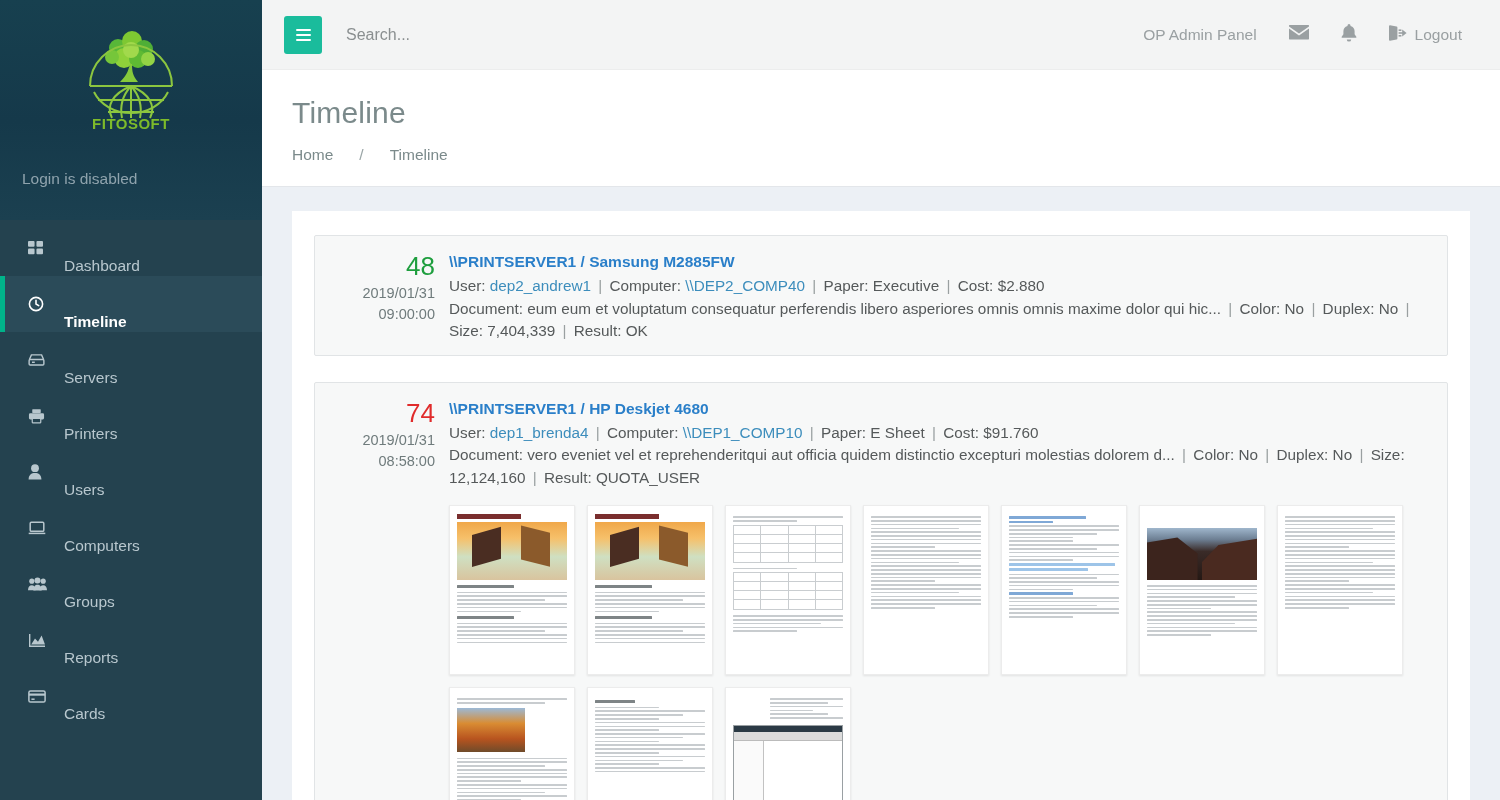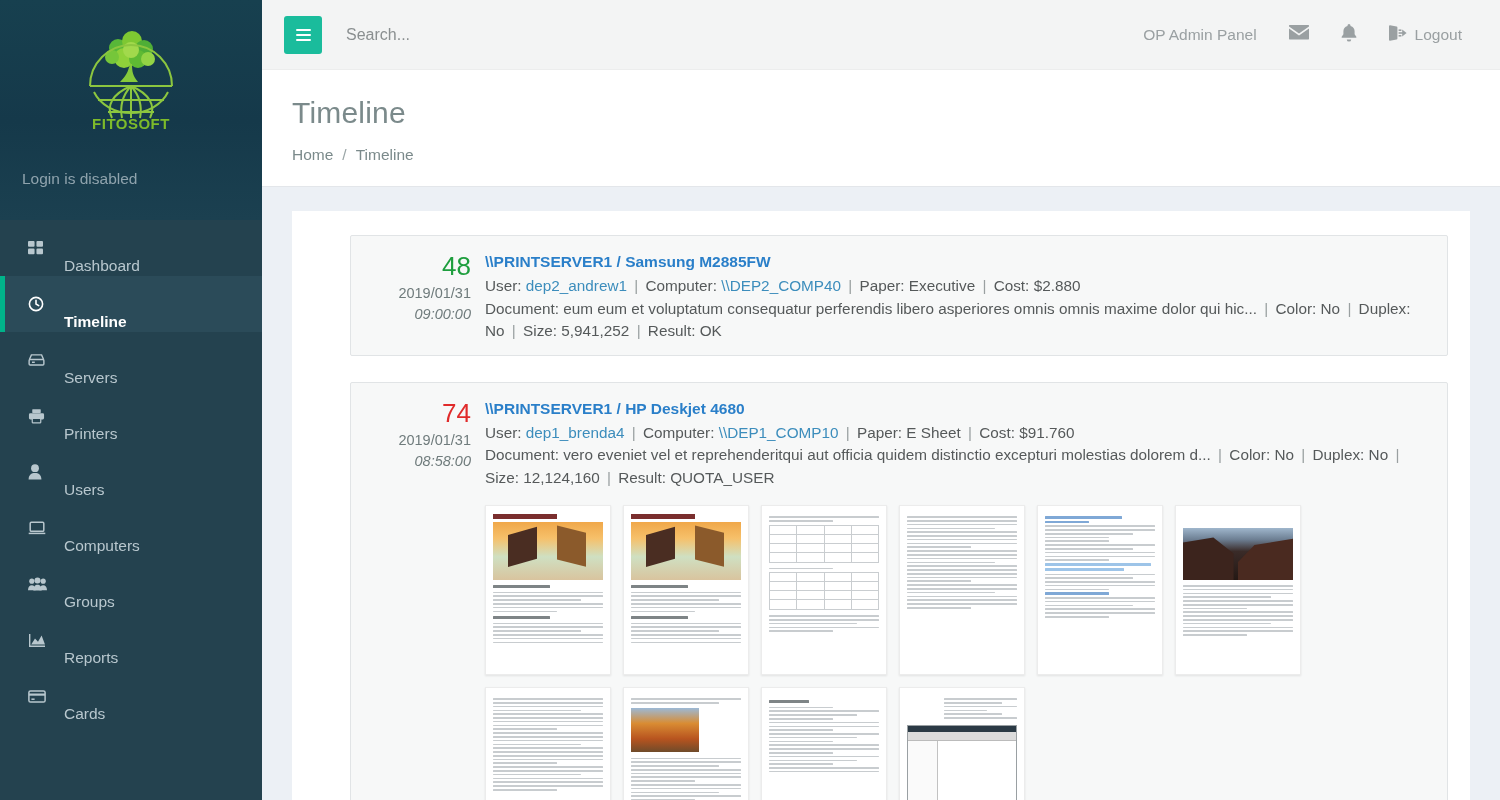"Home" .breadcrumb { gap: 9px -> 26px }
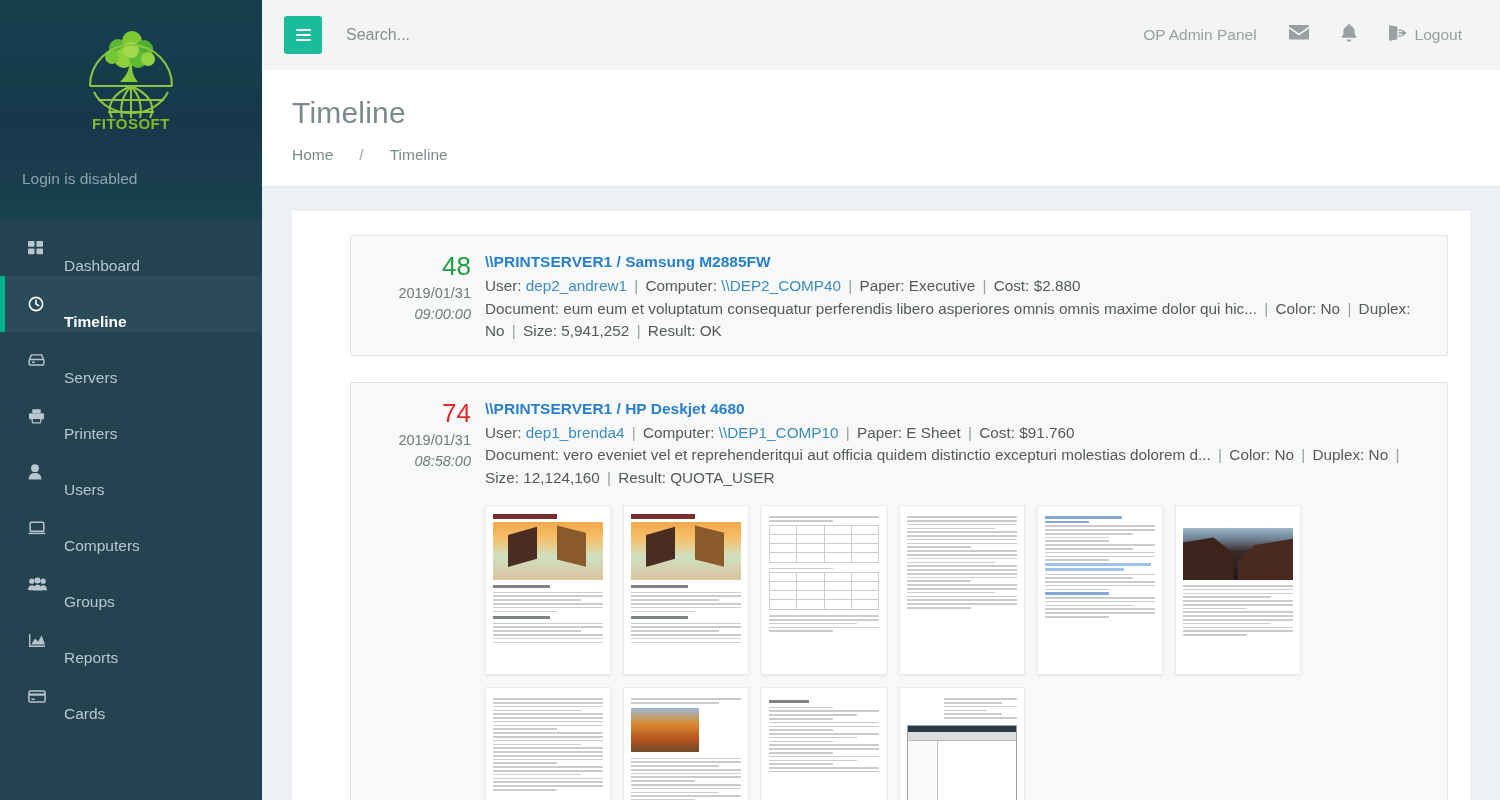"48" .tl-item { margin-left: 36px -> none }
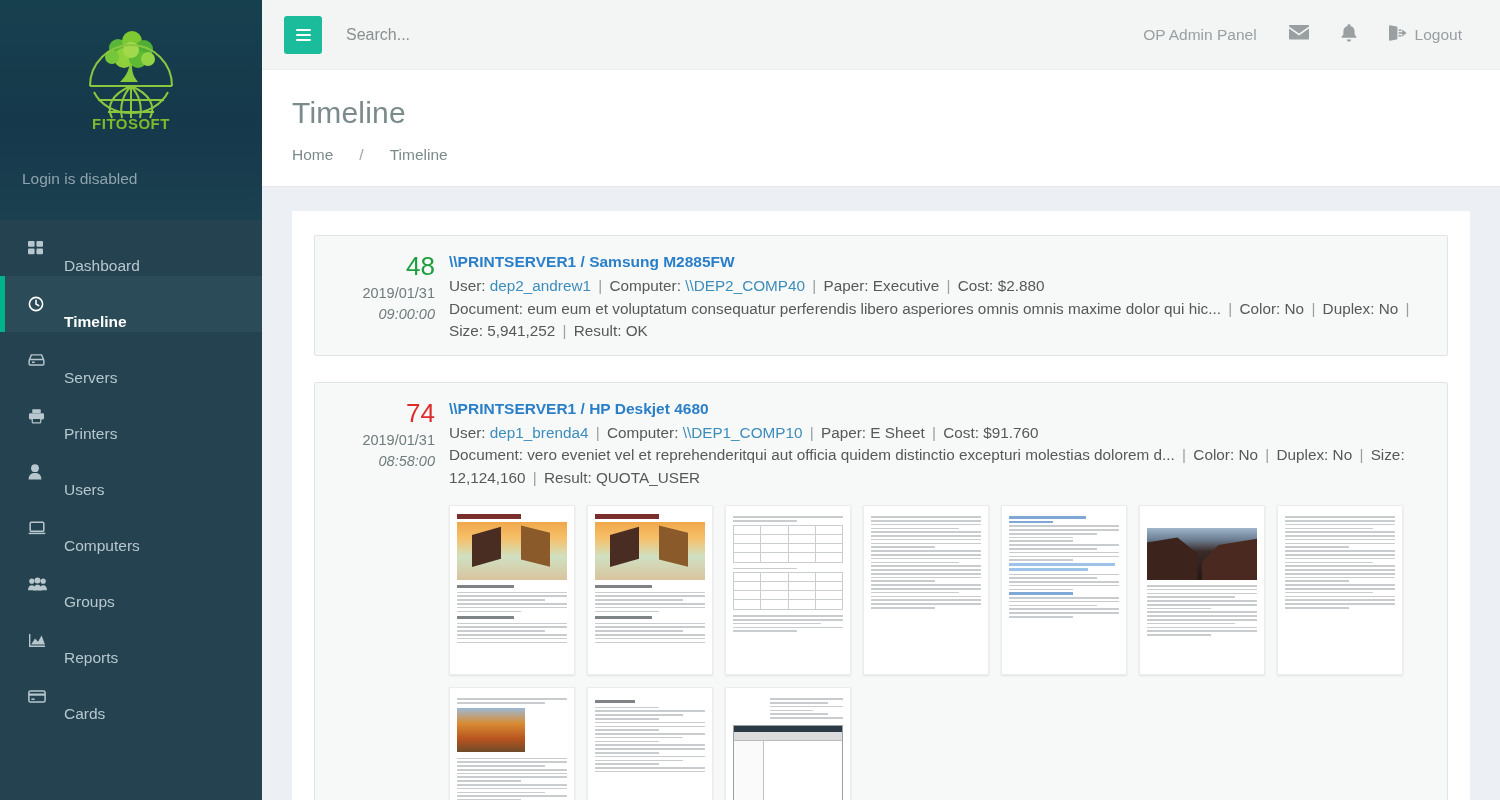"09:00:00" .tl-time { font-style: italic -> none }
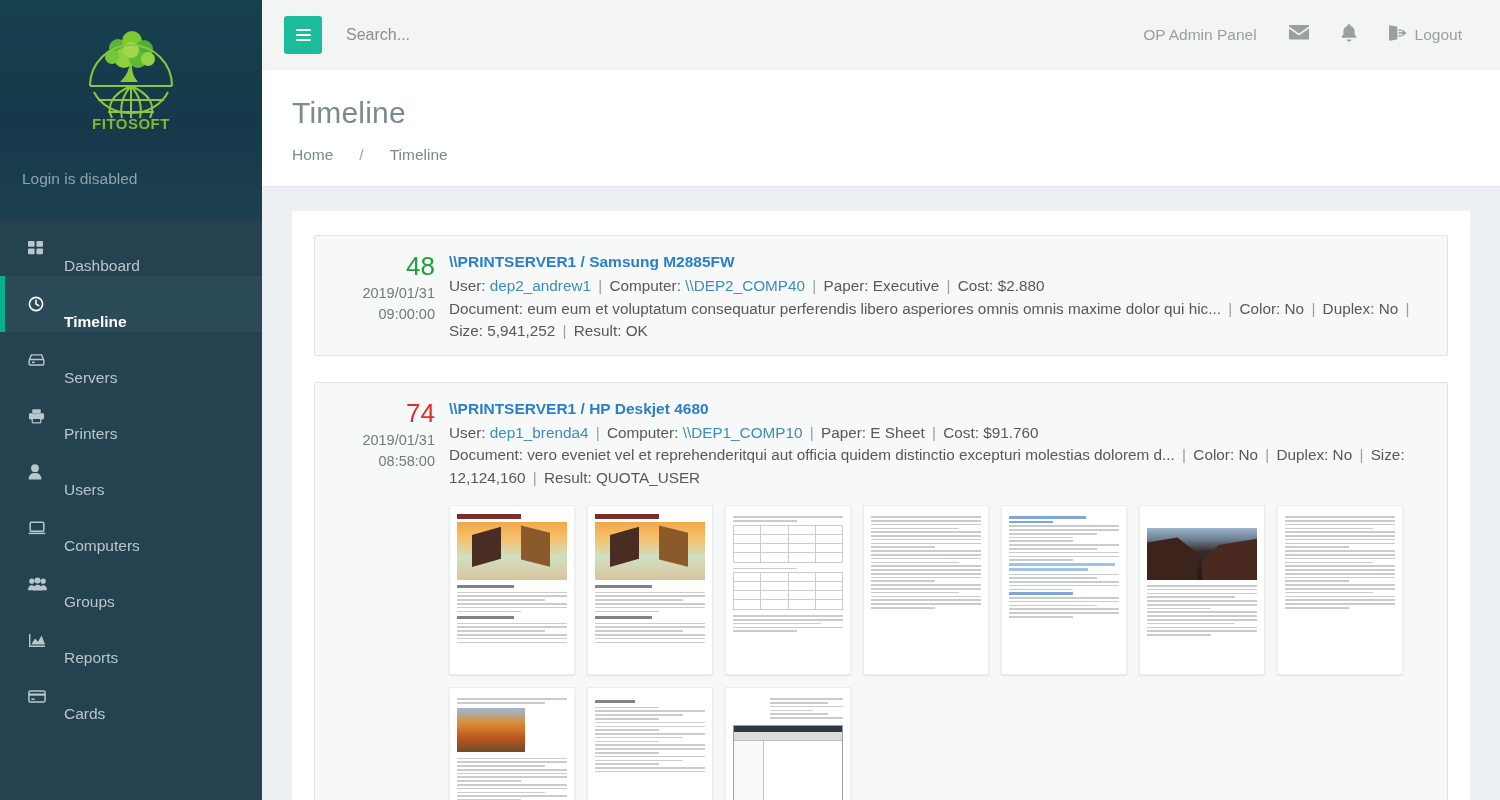"5,941,252" span { text: 5,941,252 -> 7,404,339 }
